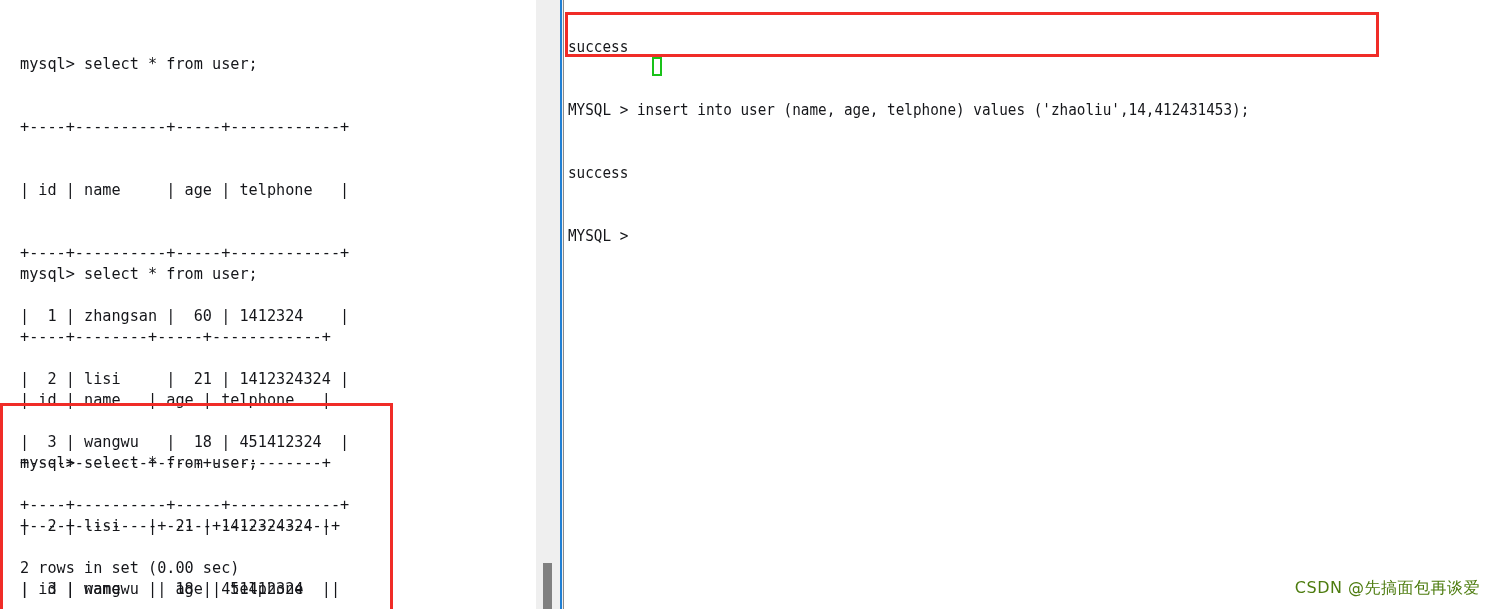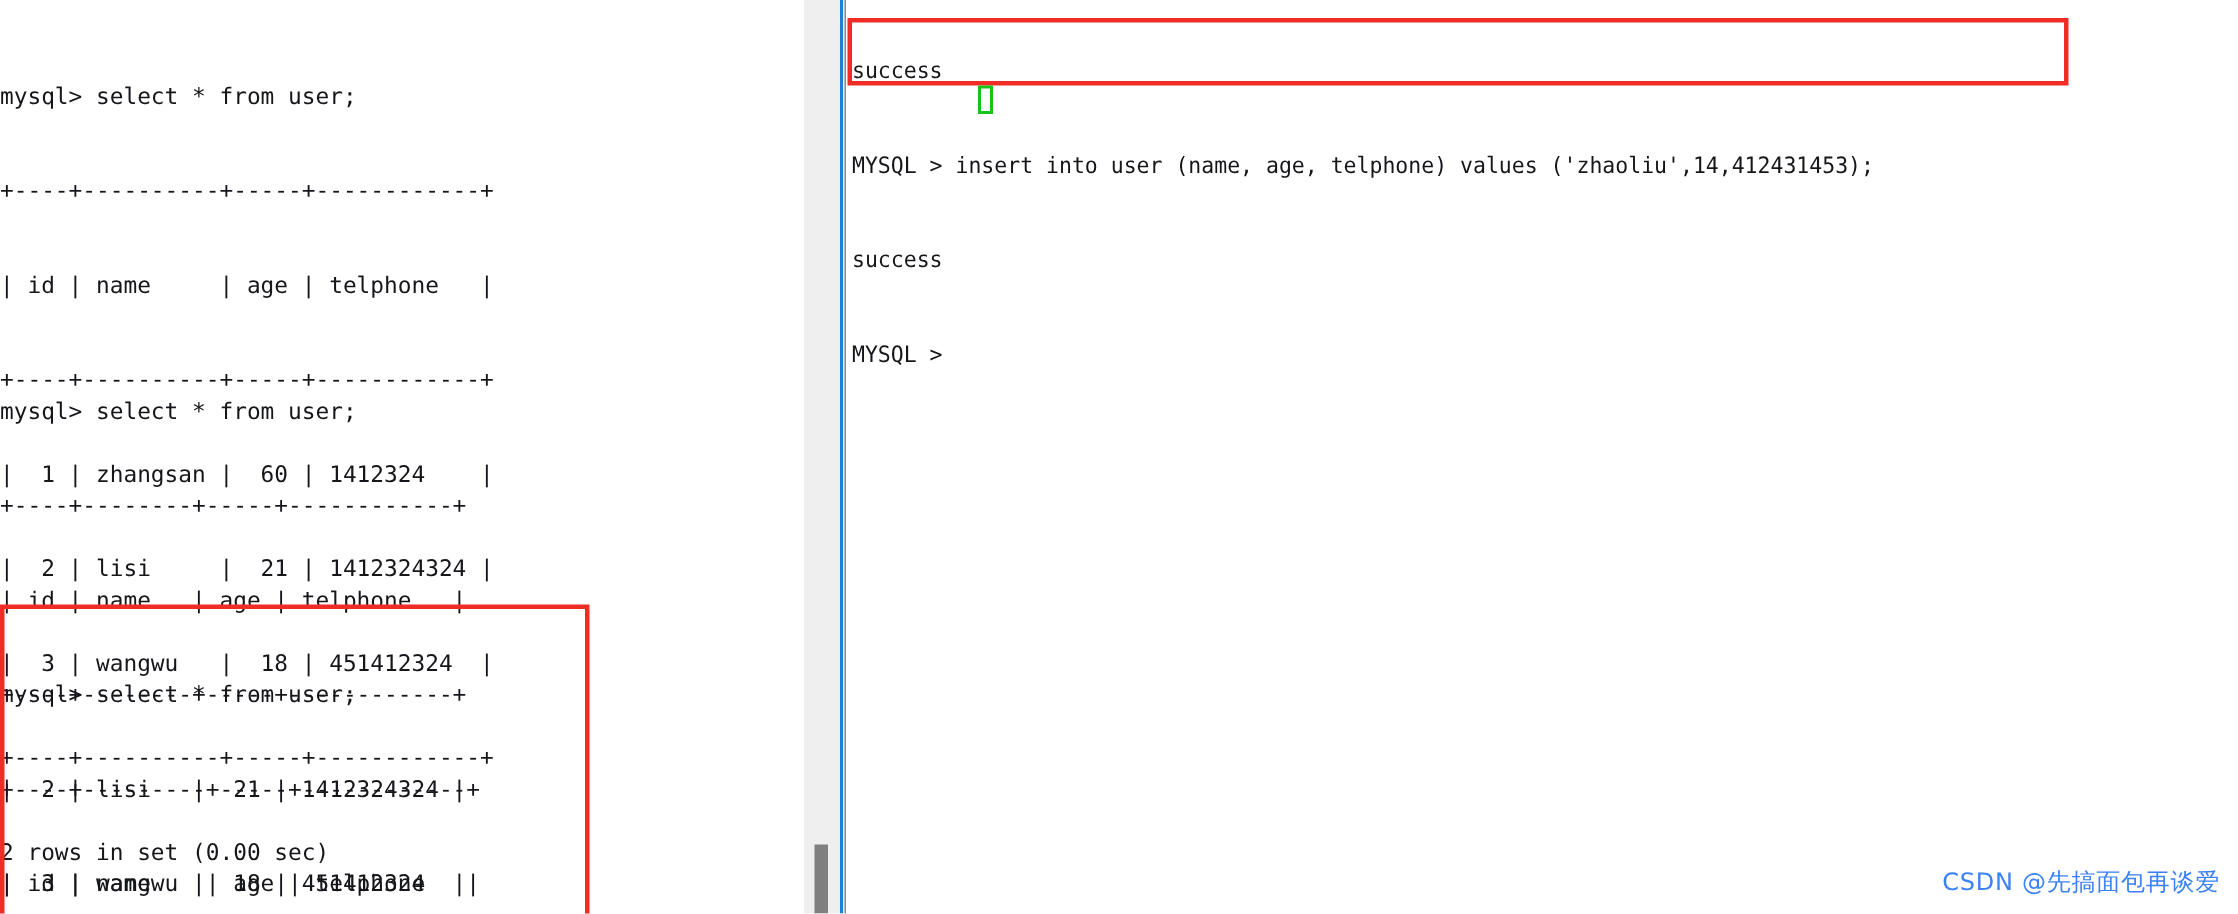"mysql> select * from user;" .term-line { margin-left: none -> 20px }
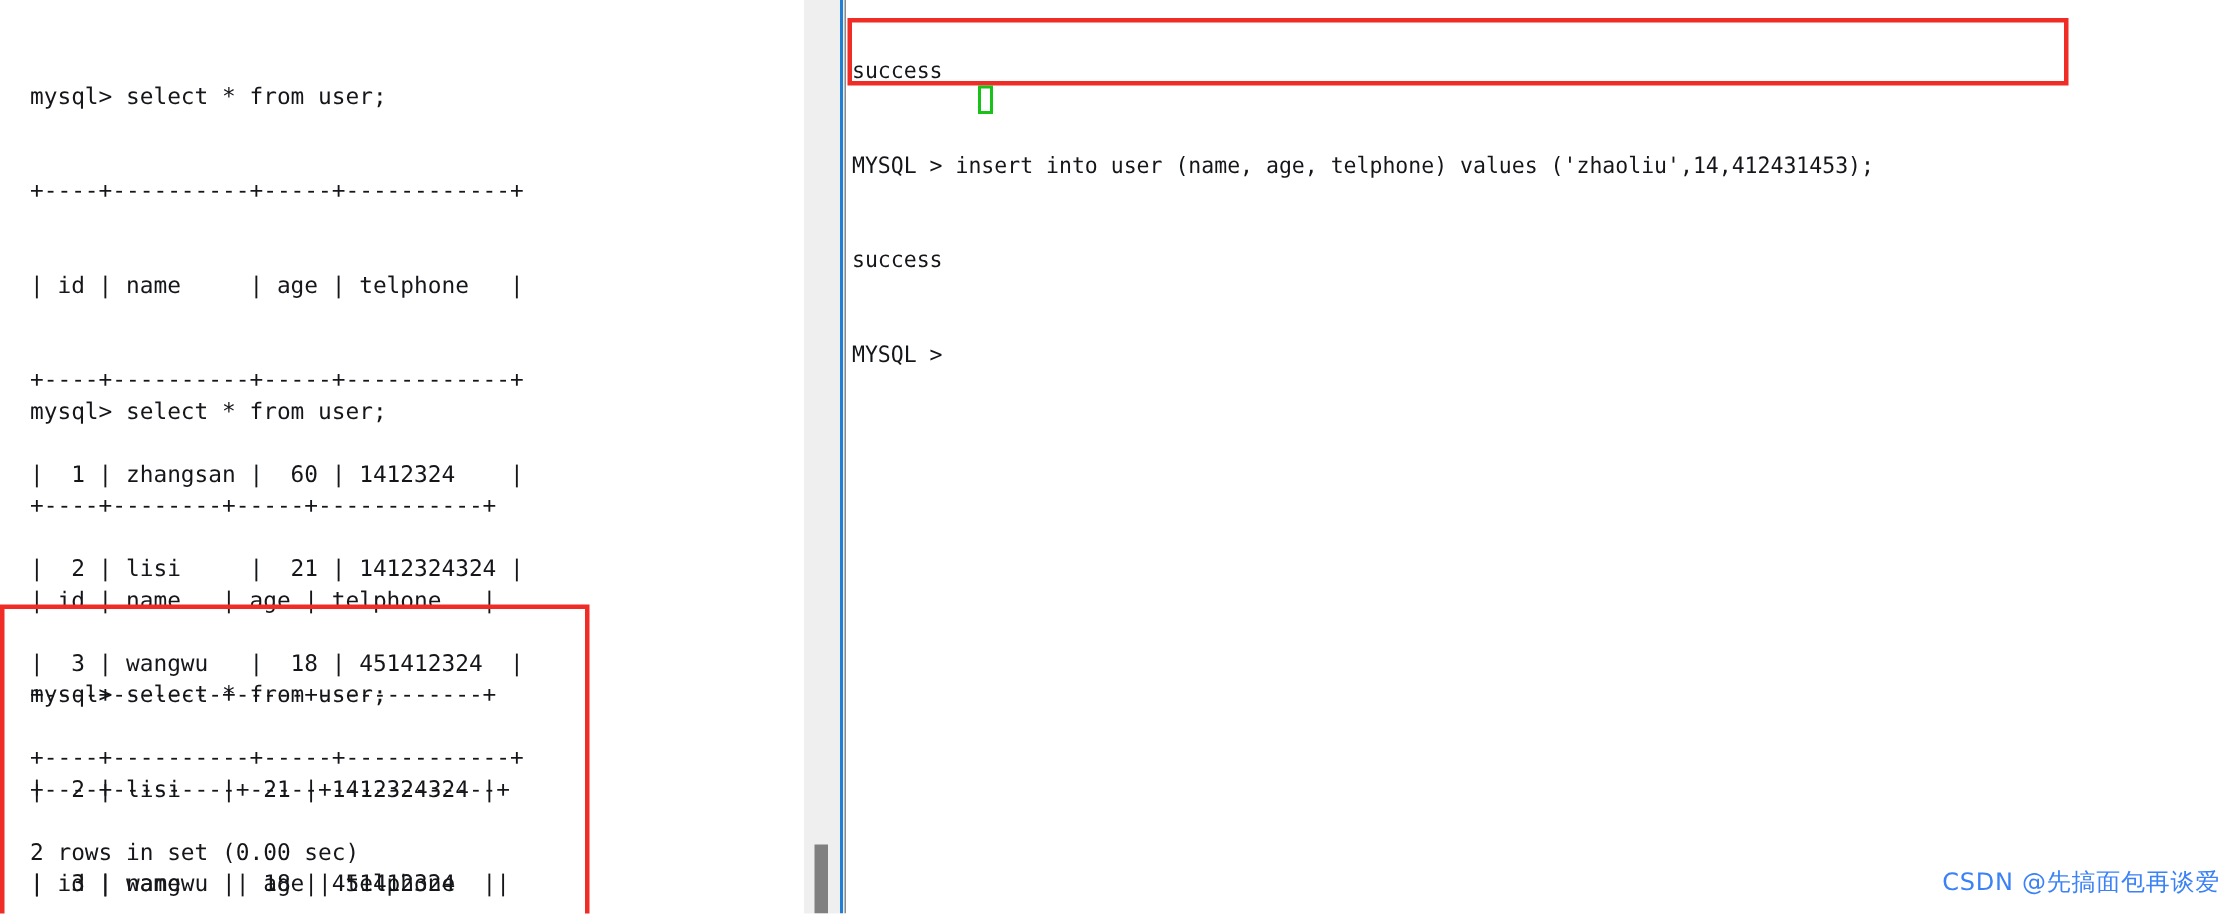"CSDN @先搞面包再谈爱" #watermark { color: #3b82f6 -> #4d7c0f }
